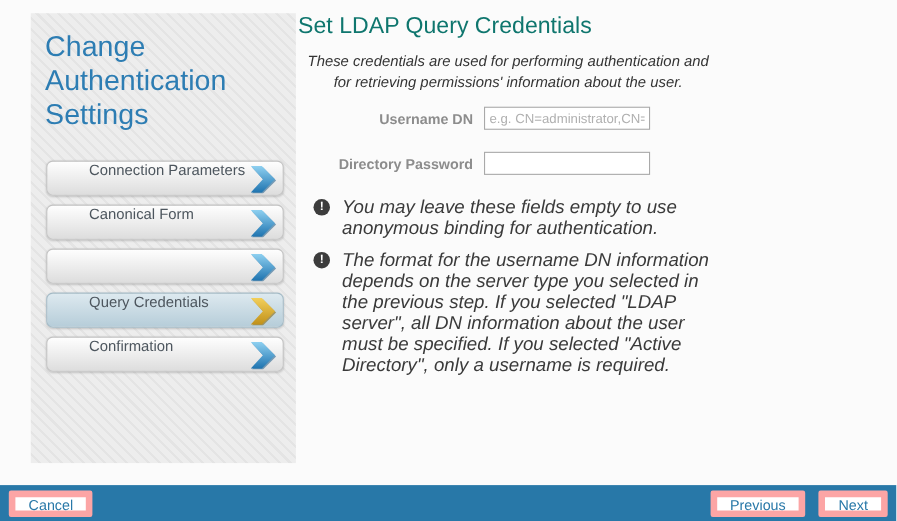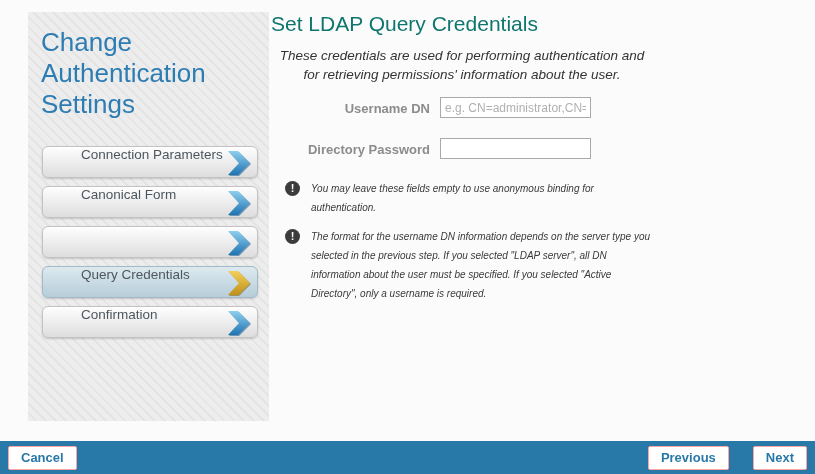"You may leave these fields" .note-text { font-size: 10px -> 17px }
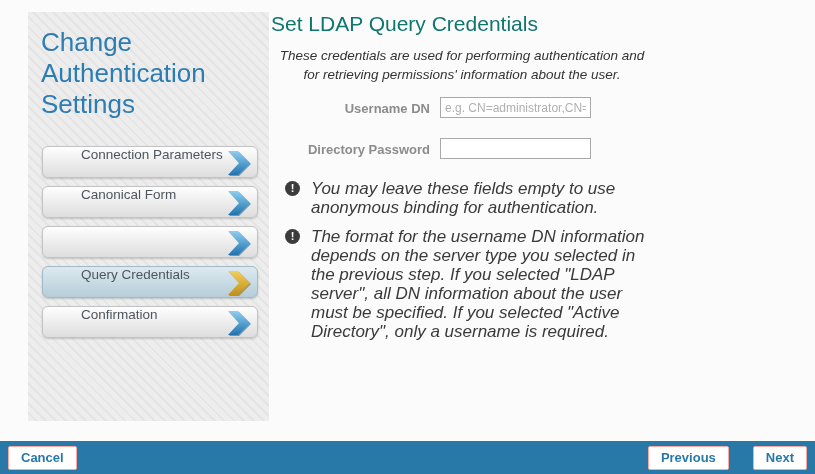"Cancel" .bar-btn { border: 1px solid #fca5a5 -> 6px solid #fca5a5; font-weight: bold -> normal }
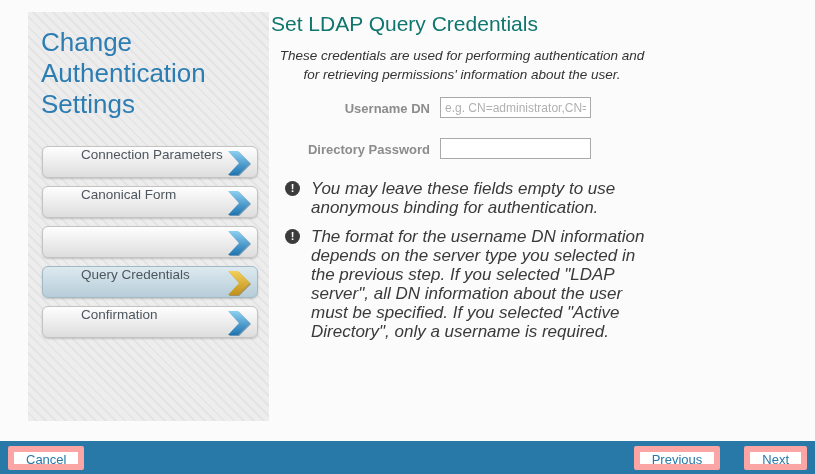"Previous" .bar-btn.prev { margin-right: 24px -> 12px }
